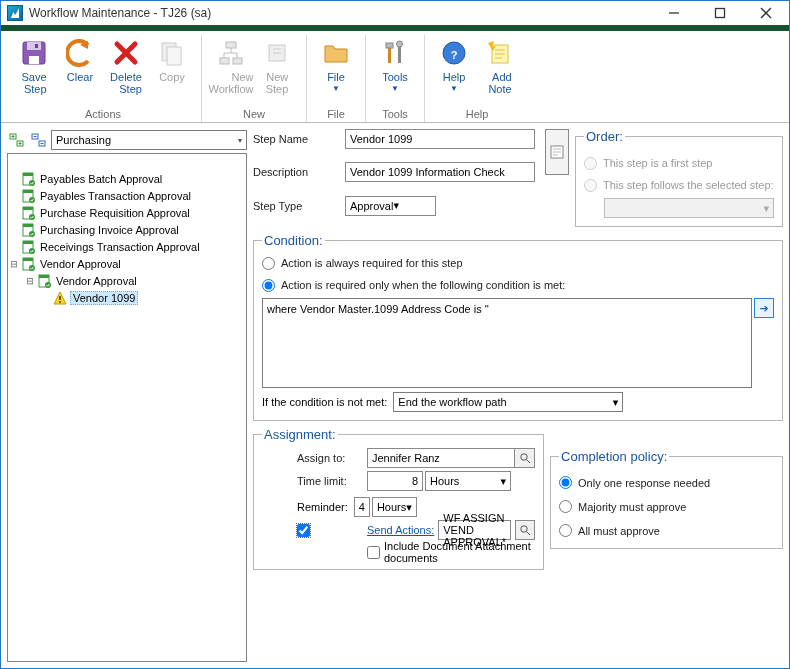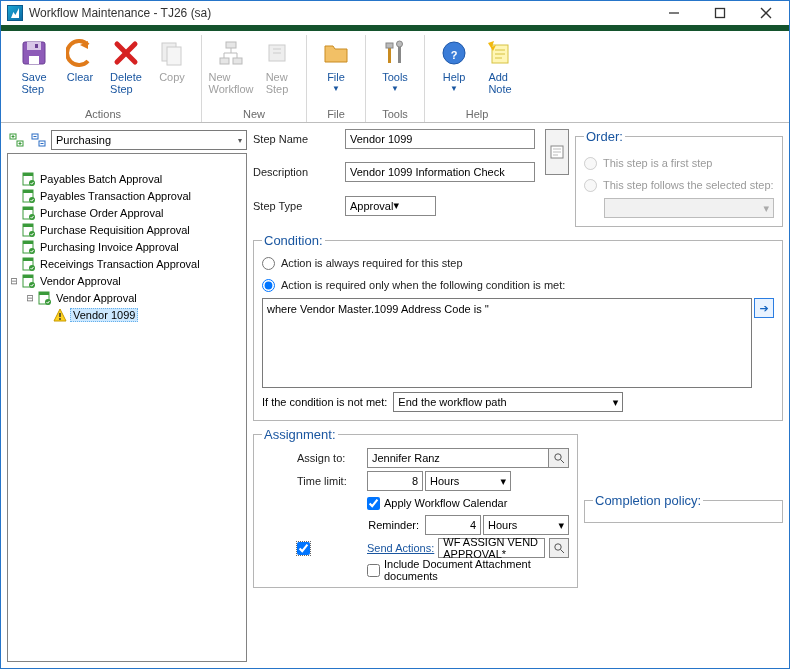"Save" .rbtn .rlbl { text-align: left -> right }
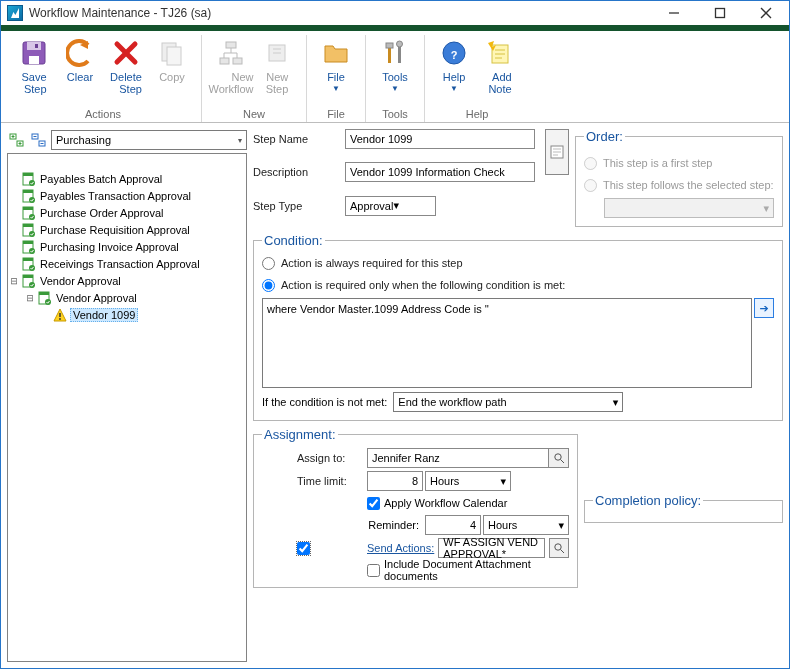"Purchase Order Approval" div.tnode { html: <div> <span></span> <span> <svg> <rect></rect> <rect></rect> <circle></circle> <path></path> </svg> </span> <span>Purchase Order Approval</span> </div> -> none }
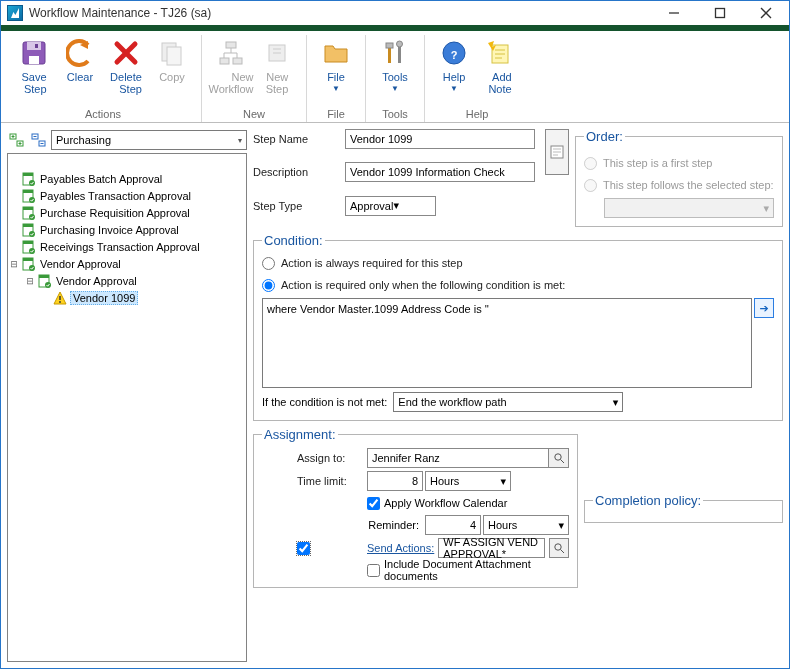"Only one response needed" div.policy-body { html: none -> <div> <label> <input> <span>Only one response needed</span> </label> <label> <input> <span>Majority must approve</span> </label> <label> <input> <span>All must approve</span> </label> </div> }
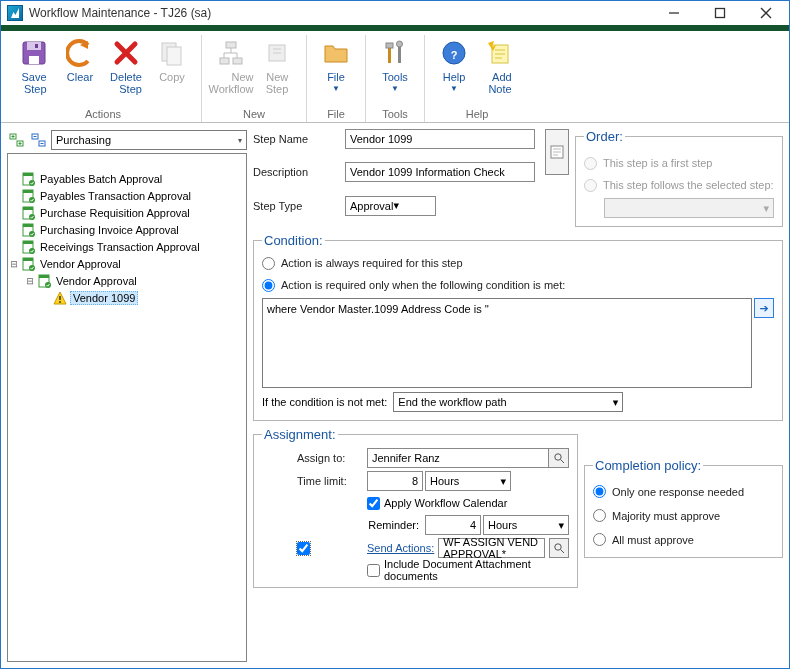"Apply Workflow Calendar" label.ck { html: <label> <input> <span>Apply Workflow Calendar</span> </label> -> none }
